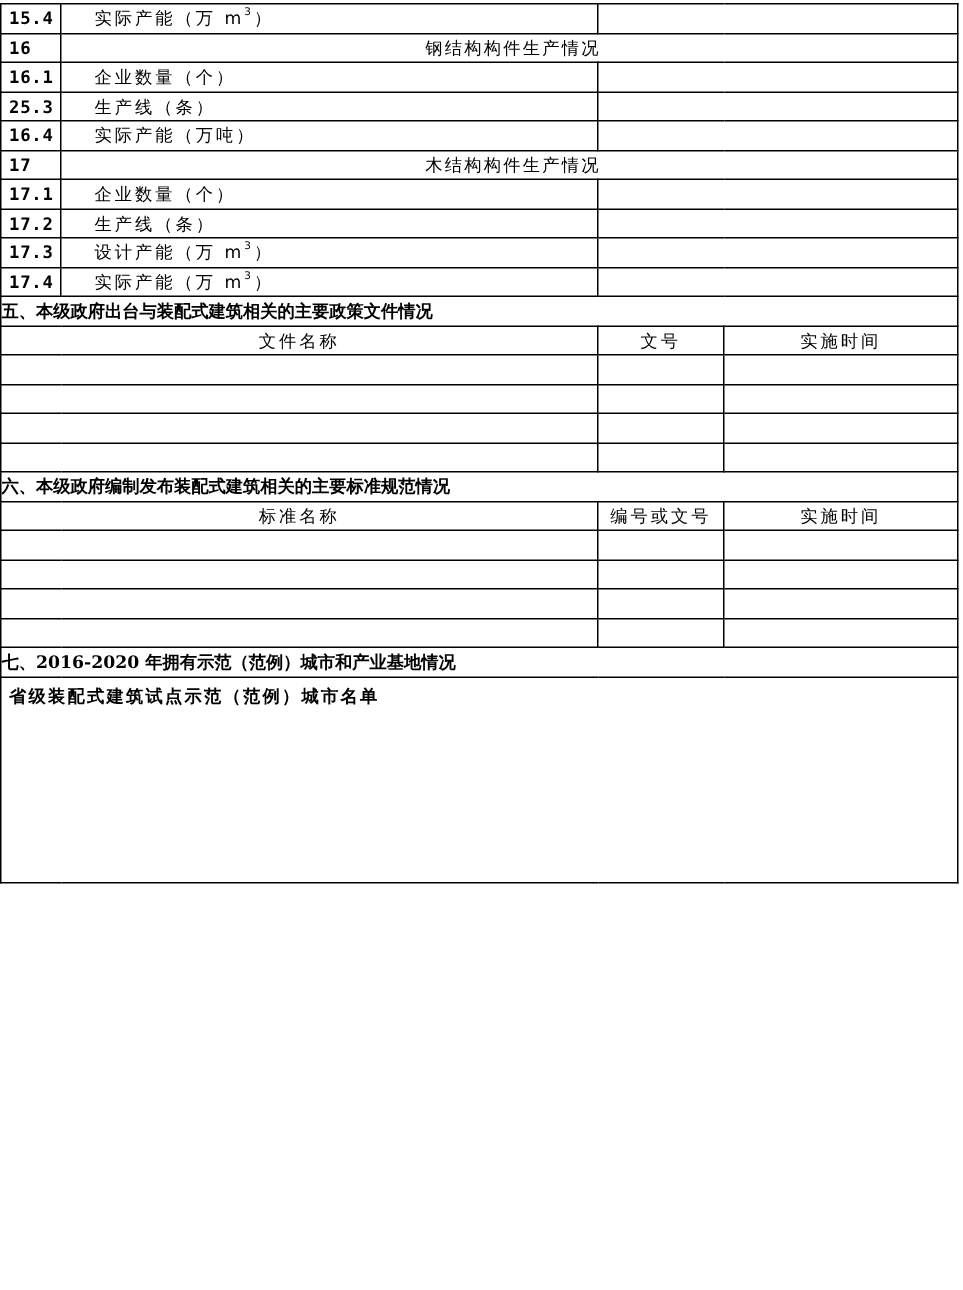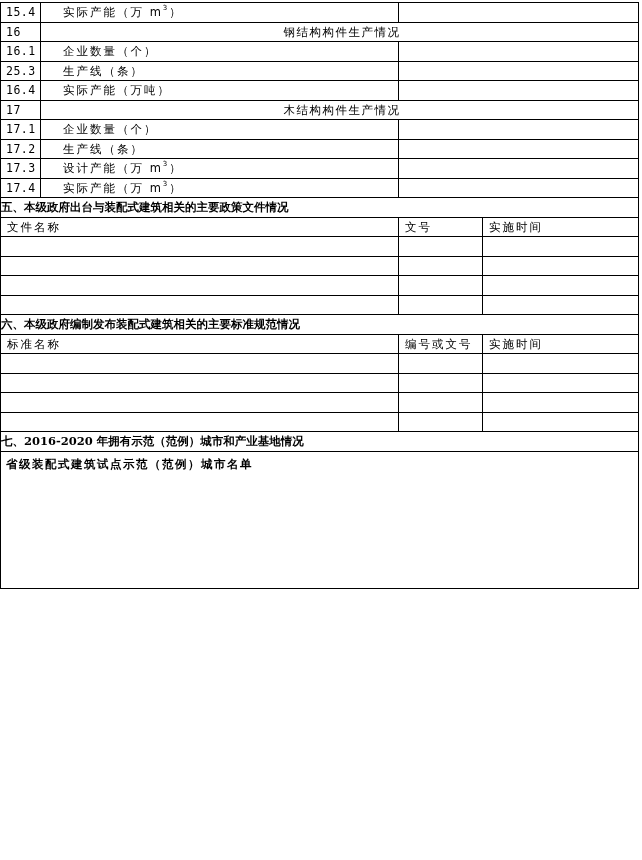"15.4" td.num { font-weight: none -> bold }
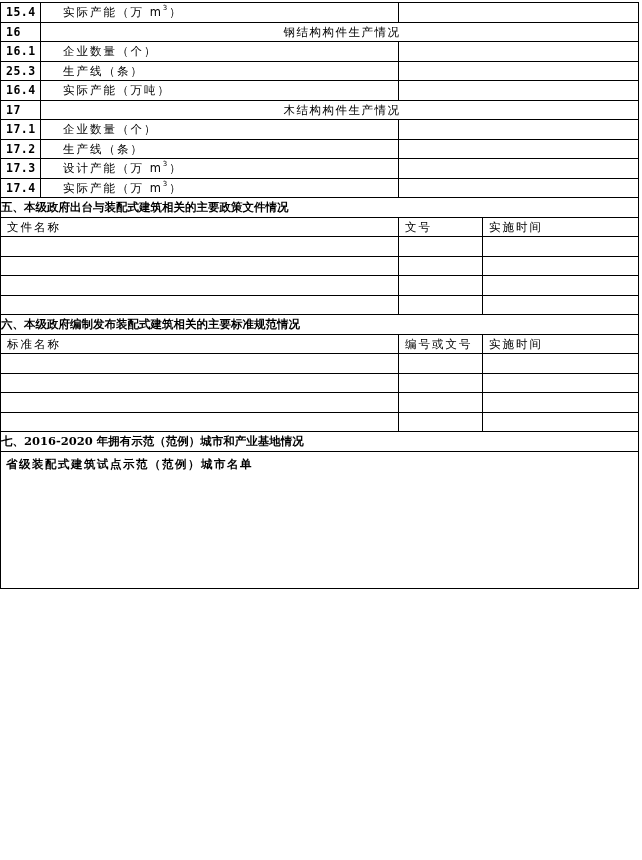"文件名称" td.colh { padding-left: 6px -> 0; text-align: none -> center }
